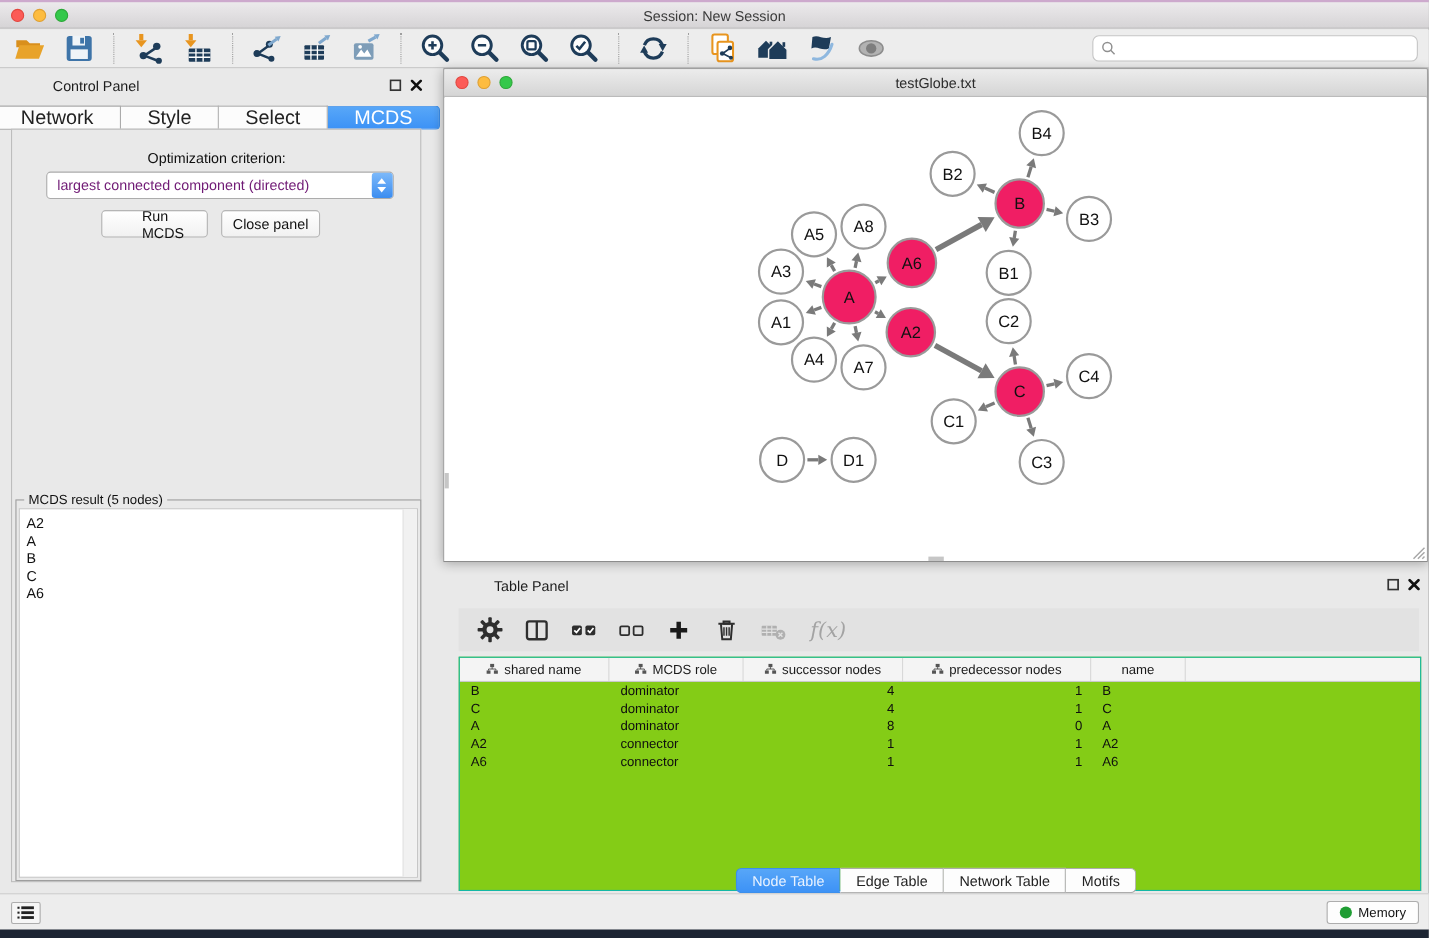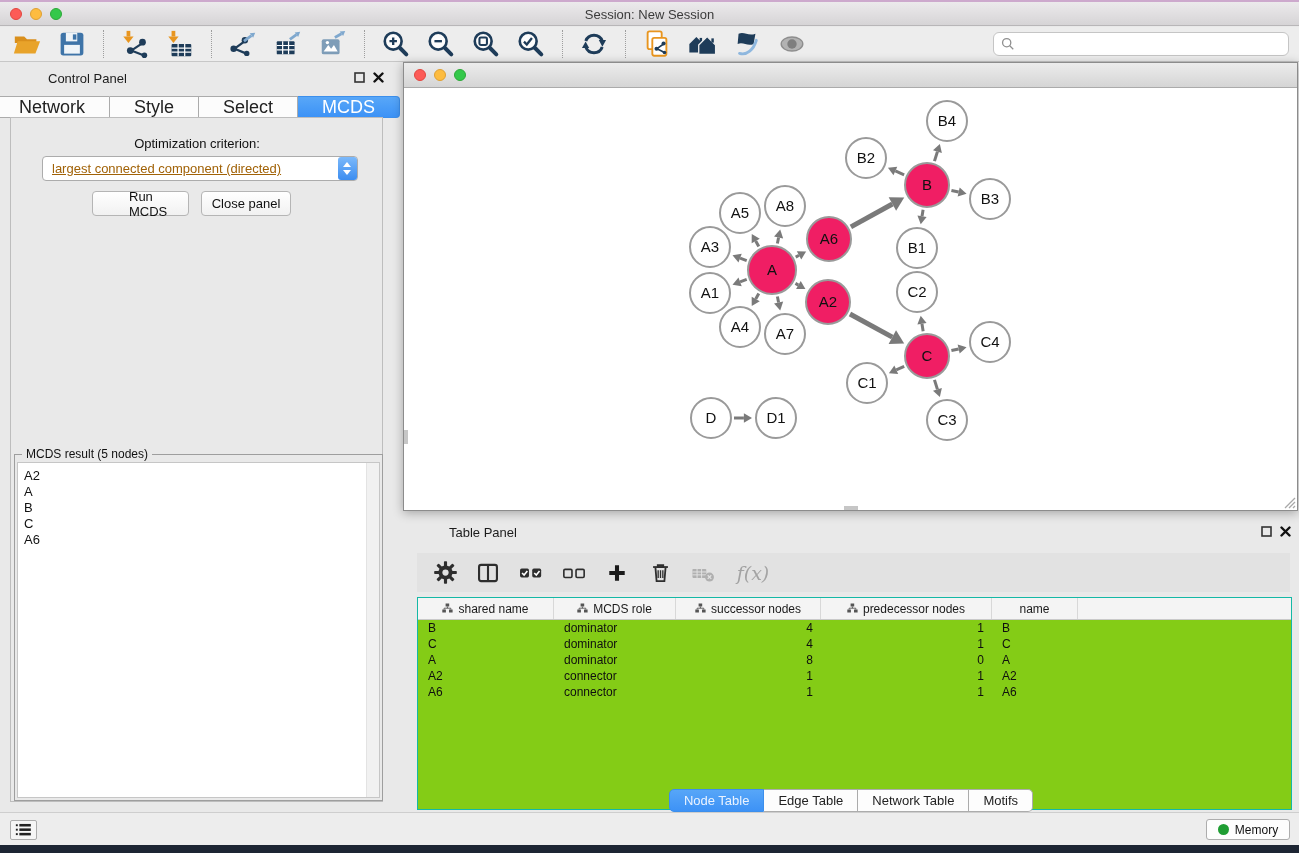"testGlobe.txt" div.net-title { html: none -> <div>testGlobe.txt</div> }
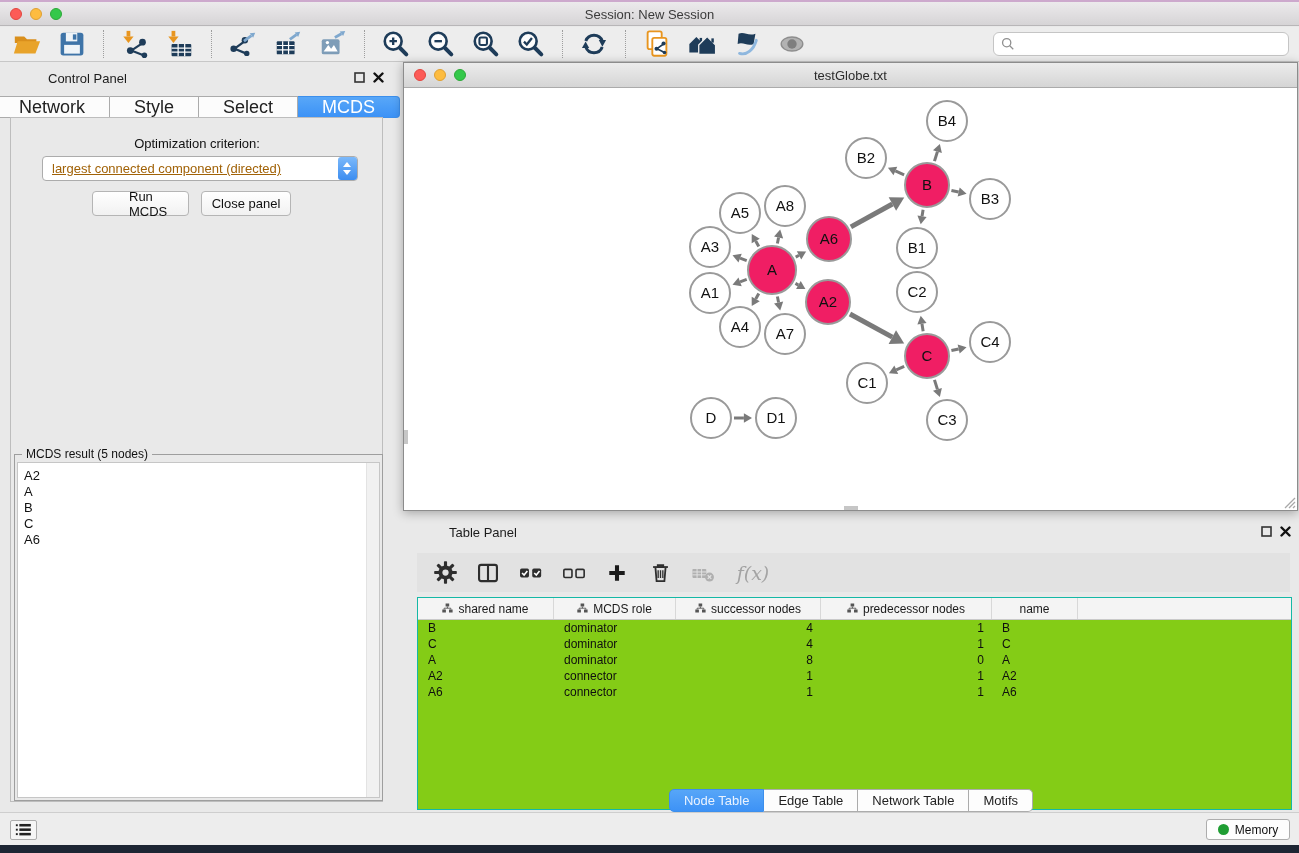"largest connected component (directed)" .dropdown .val { color: #a16207 -> #701a75; text-decoration: underline -> none }
